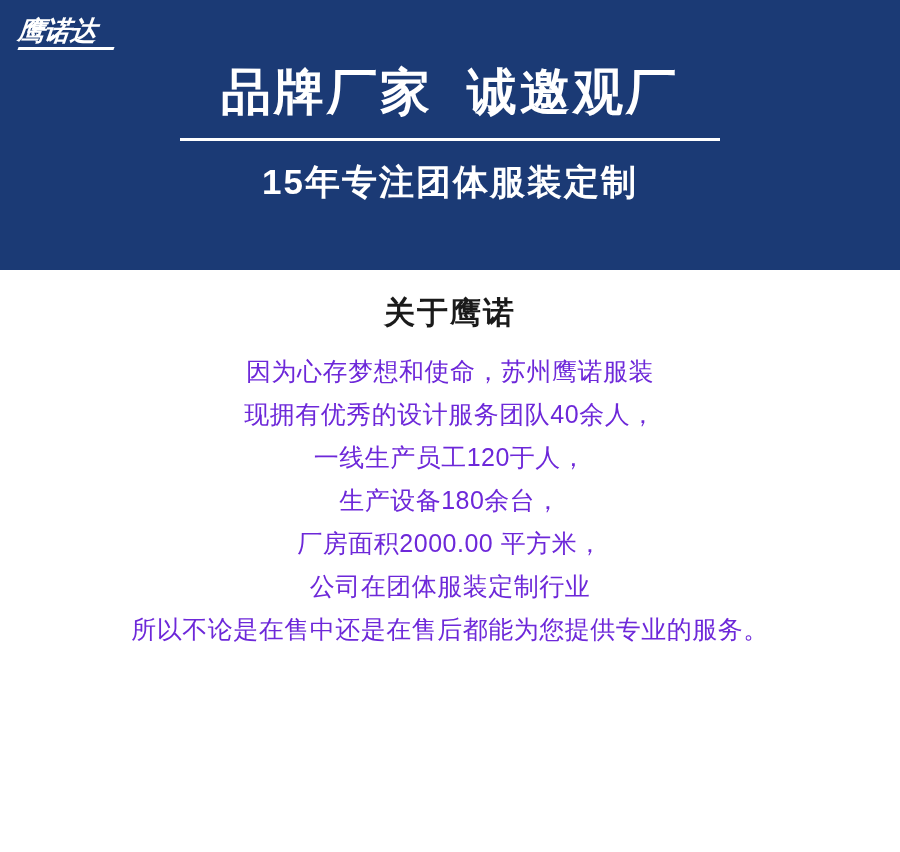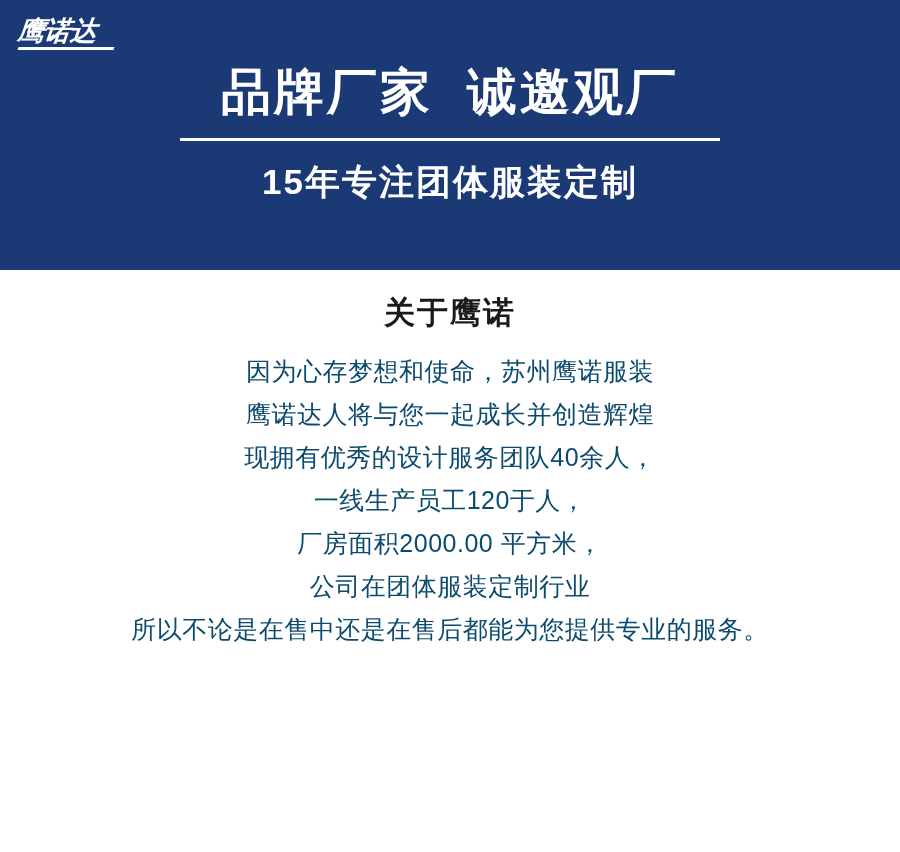"因为心存梦想和使命，苏州鹰诺服装" .paragraph-line { color: #0c4a6e -> #6d28d9 }
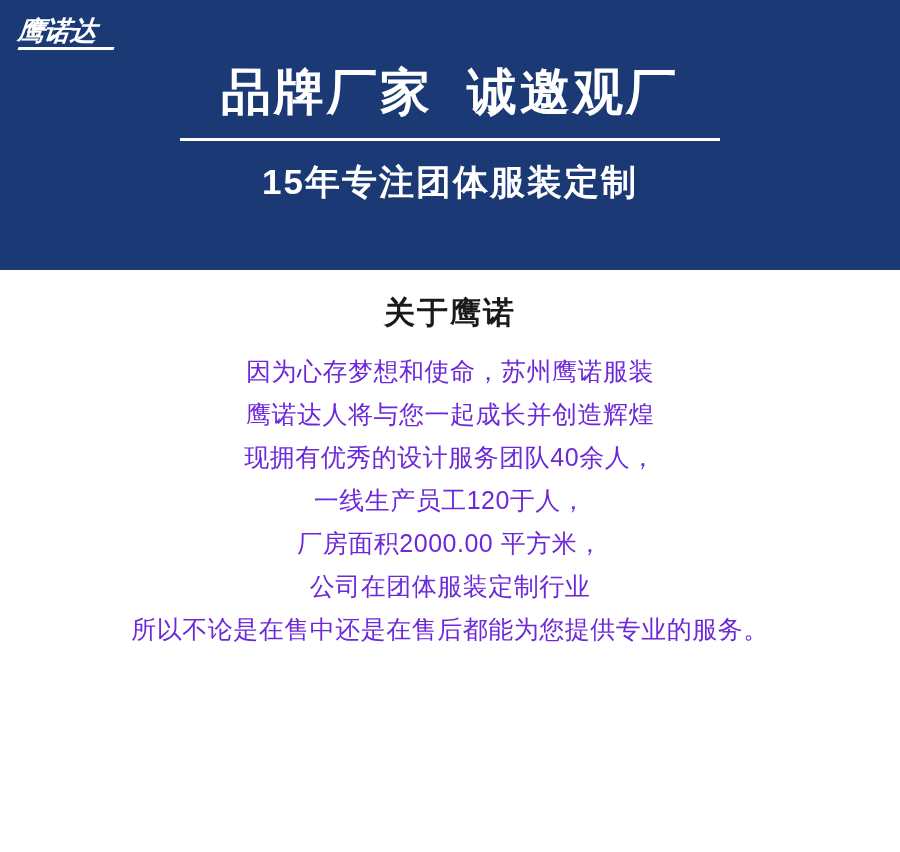"鹰诺达人将与您一起成长并创造辉煌" div.paragraph-line { html: <div>鹰诺达人将与您一起成长并创造辉煌</div> -> none }
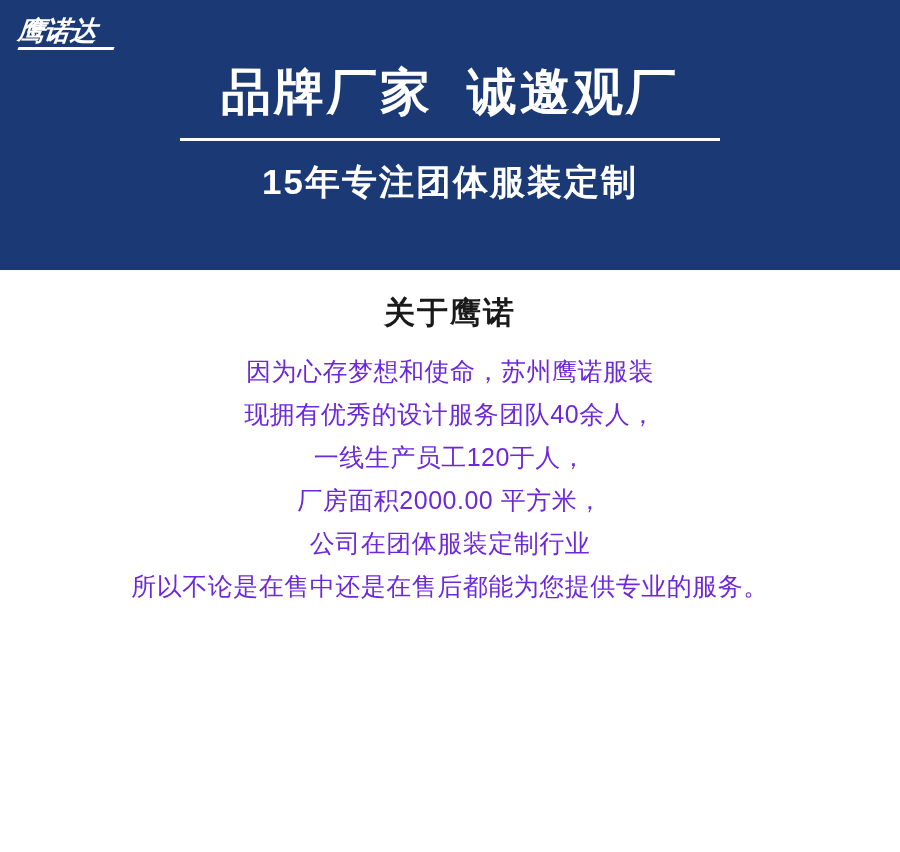"生产设备180余台，" div.paragraph-line { html: none -> <div>生产设备180余台，</div> }
